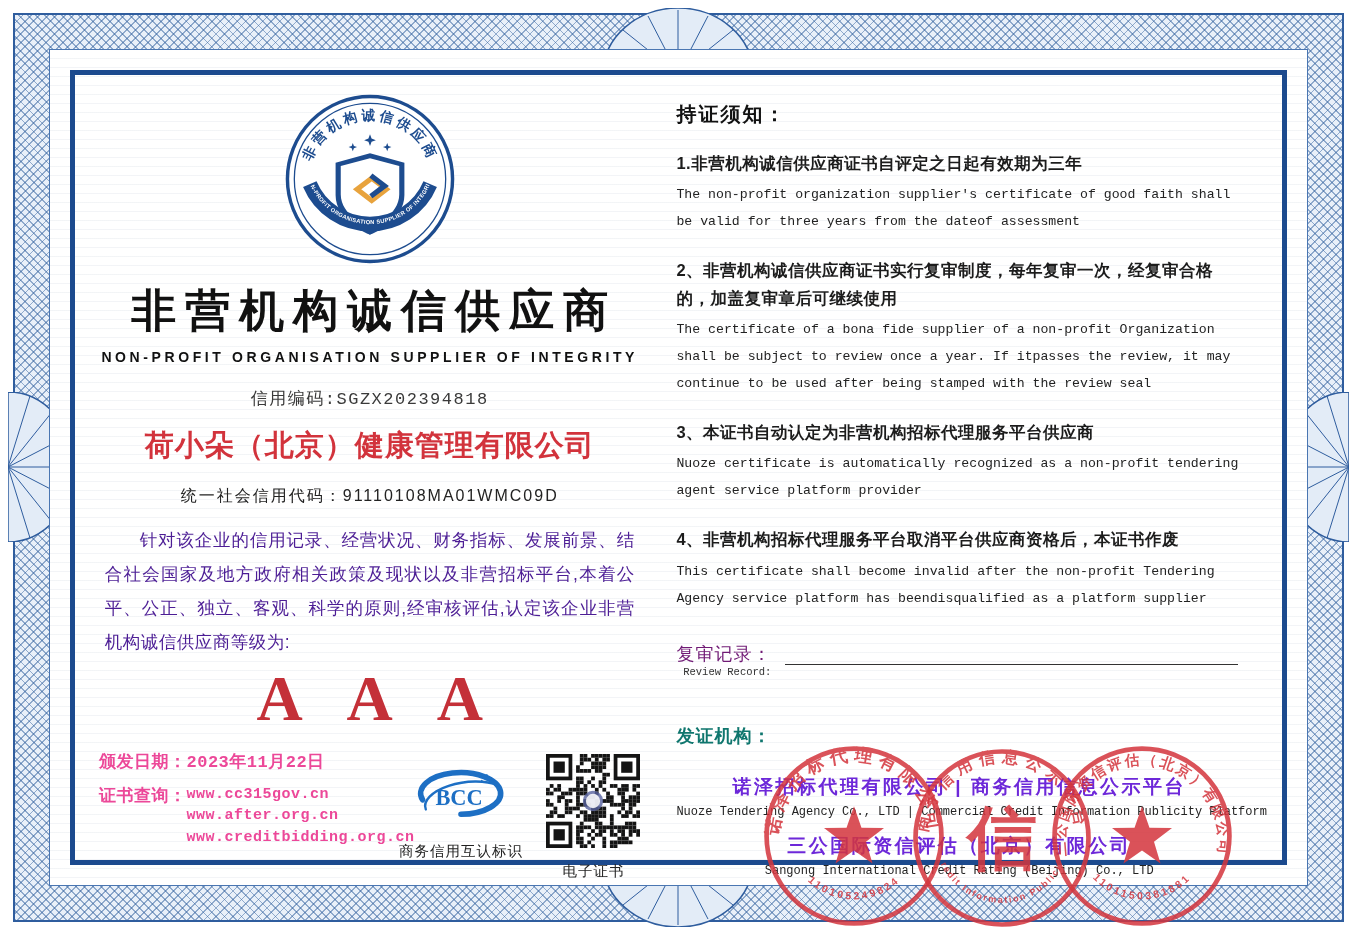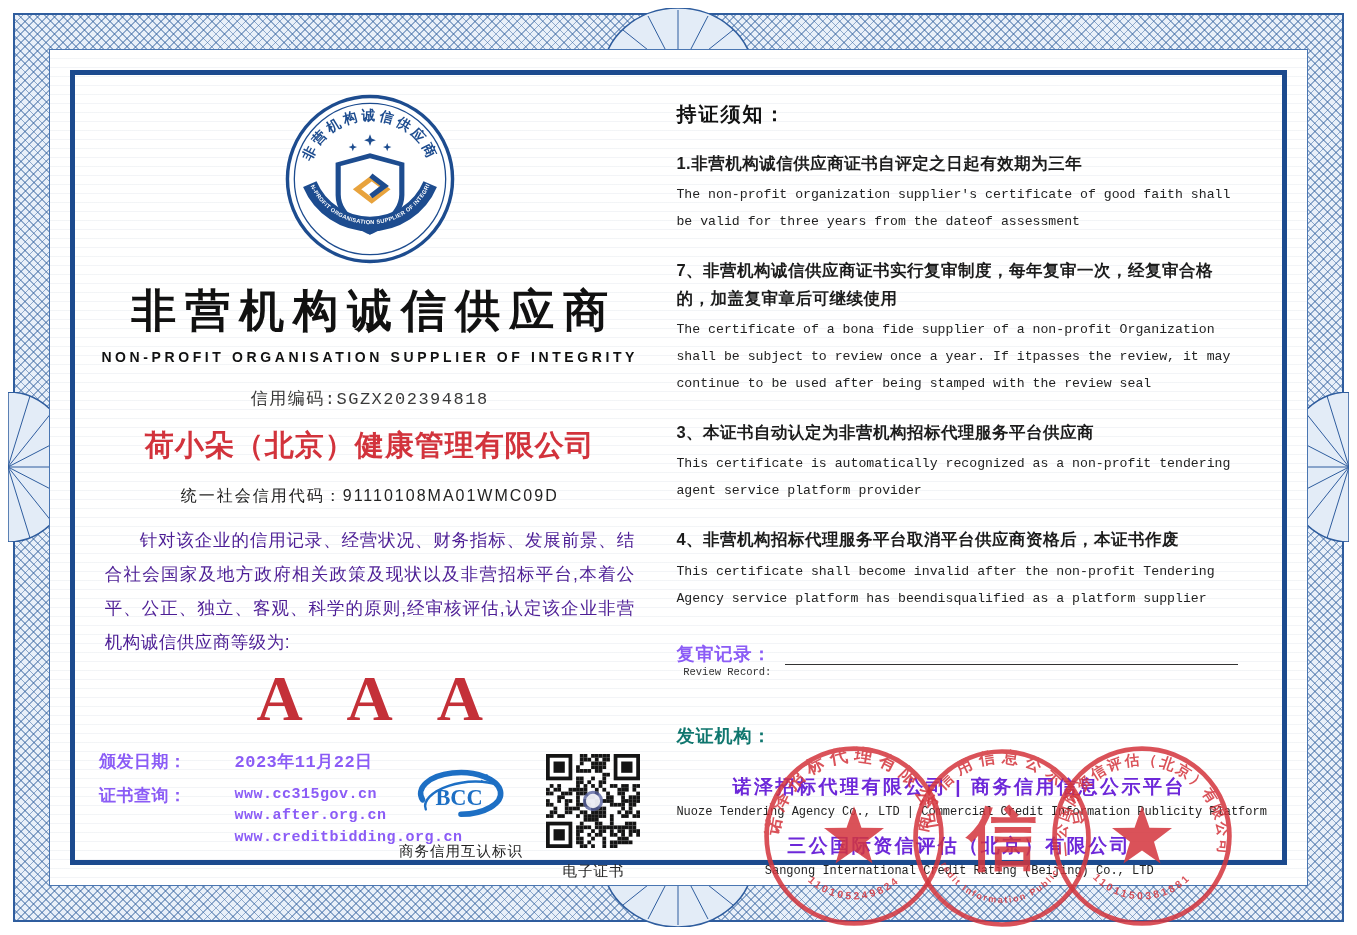"7、非营机构诚信供应商证书实行复审制度，每年复审一次，经复审合格的，加盖复审章后" div.notice-zh { text: 7 -> 2 }
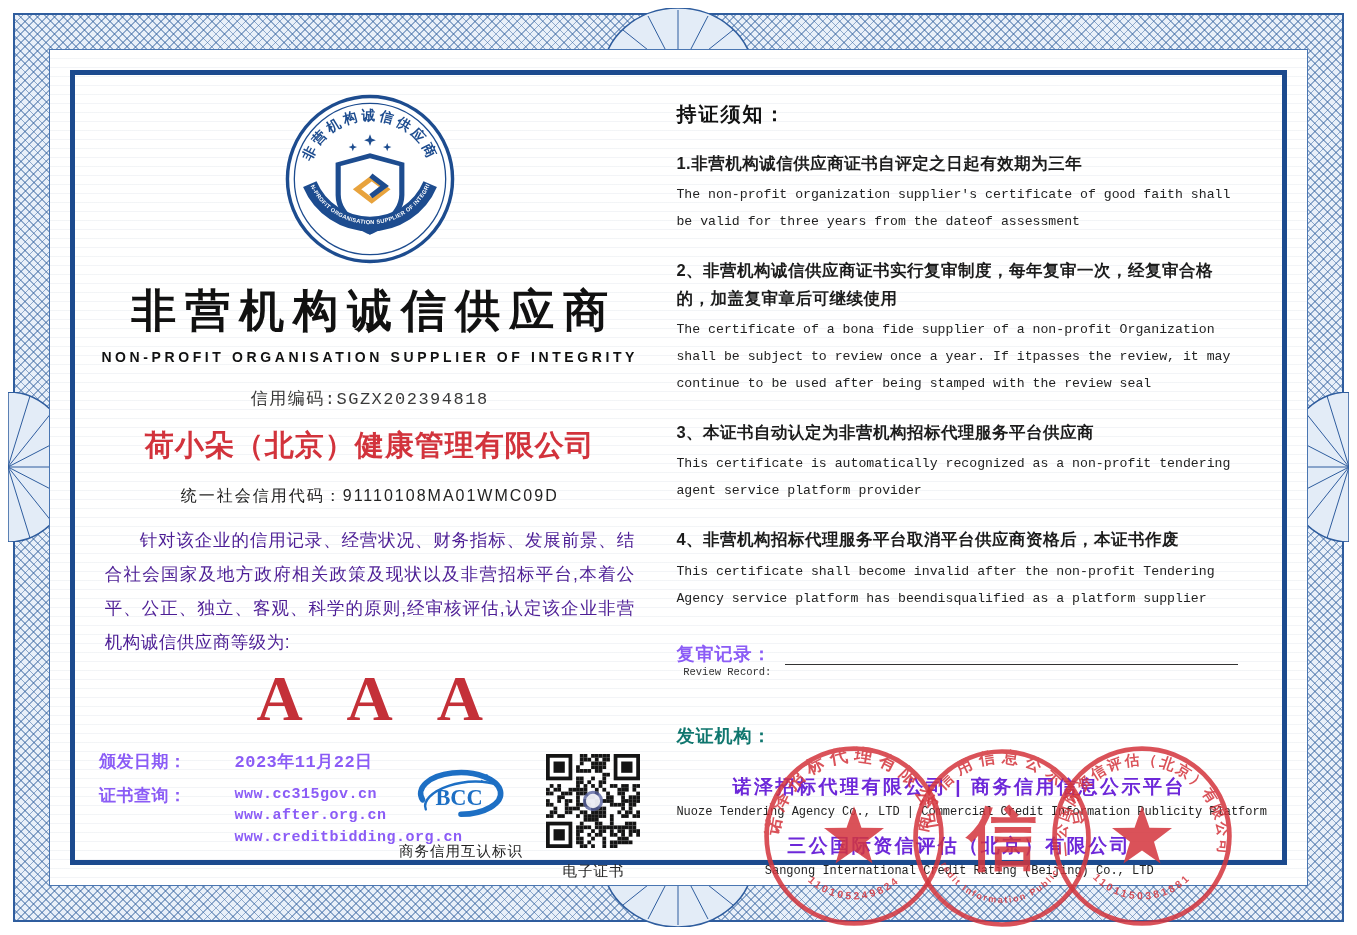"This certificate is automatically" div.notice-en { text: This -> Nuoze }
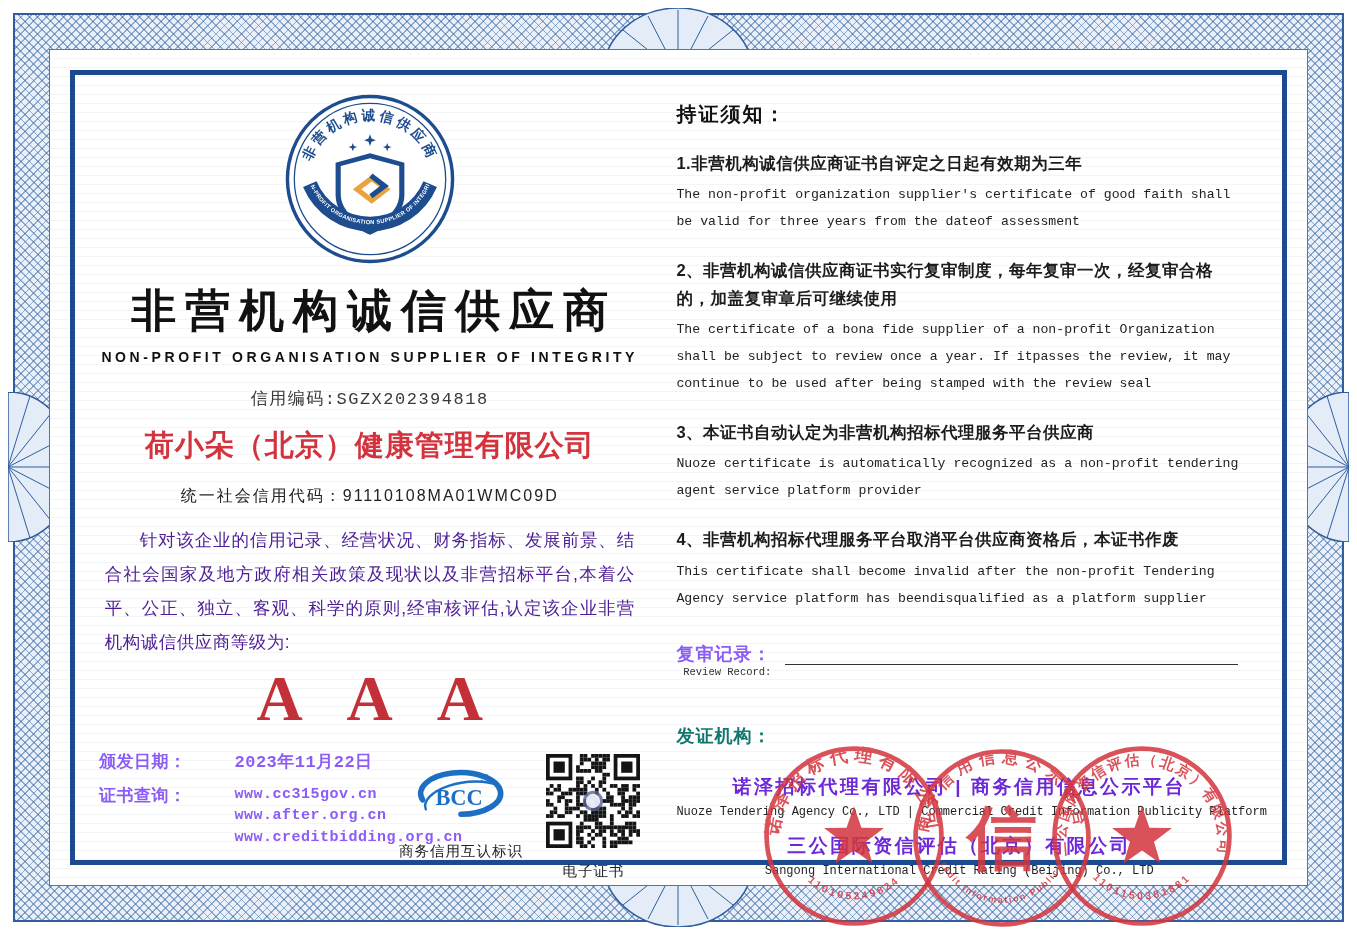"复审记录：" .review-zh { color: #8b5cf6 -> #701a75; font-weight: 700 -> 400 }
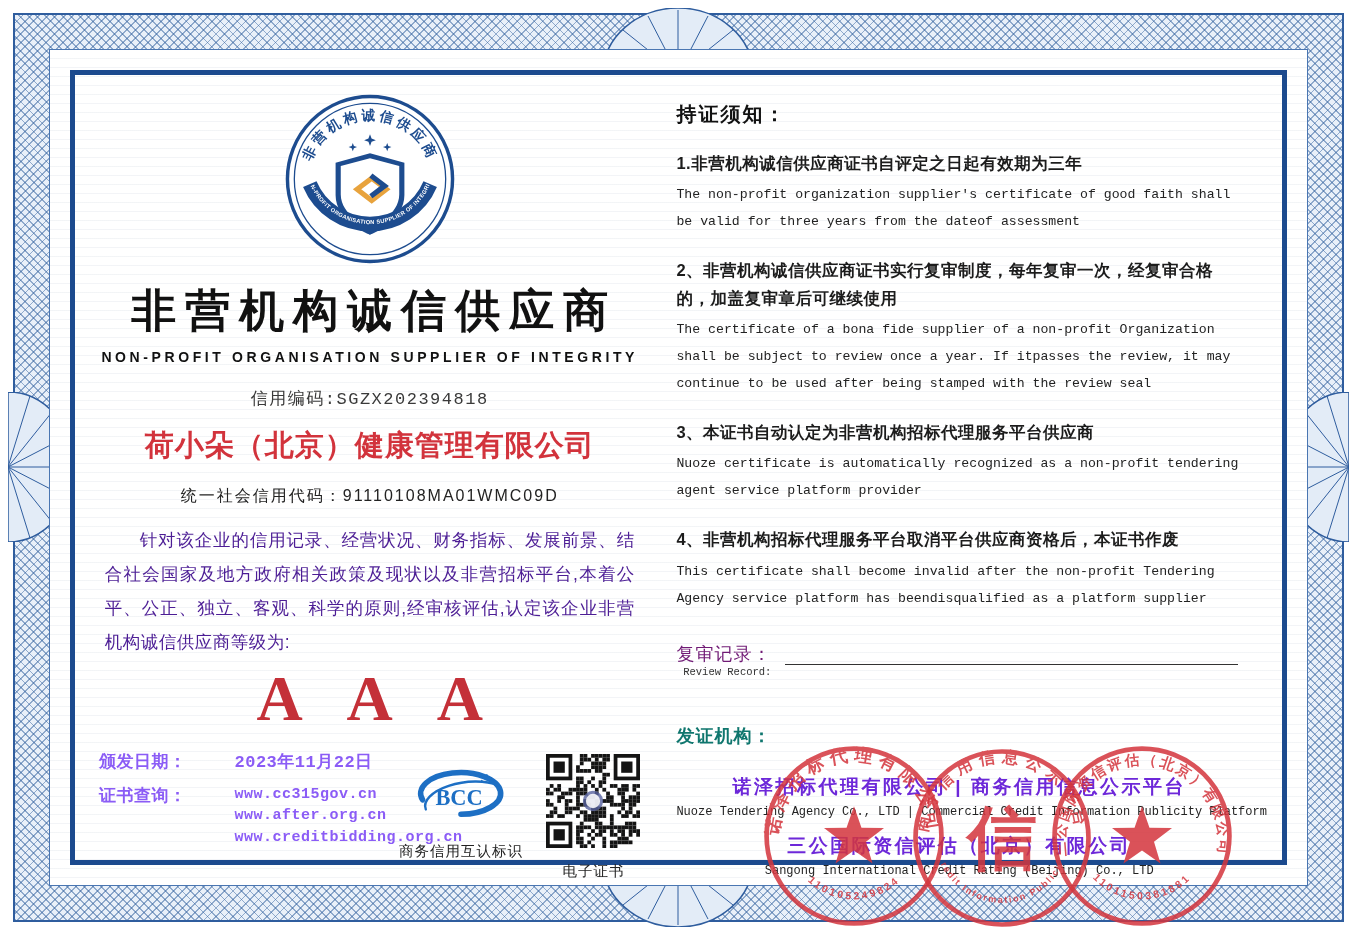"颁发日期：" .info-row { color: #8b5cf6 -> #ec4899; gap: 48px -> none }
